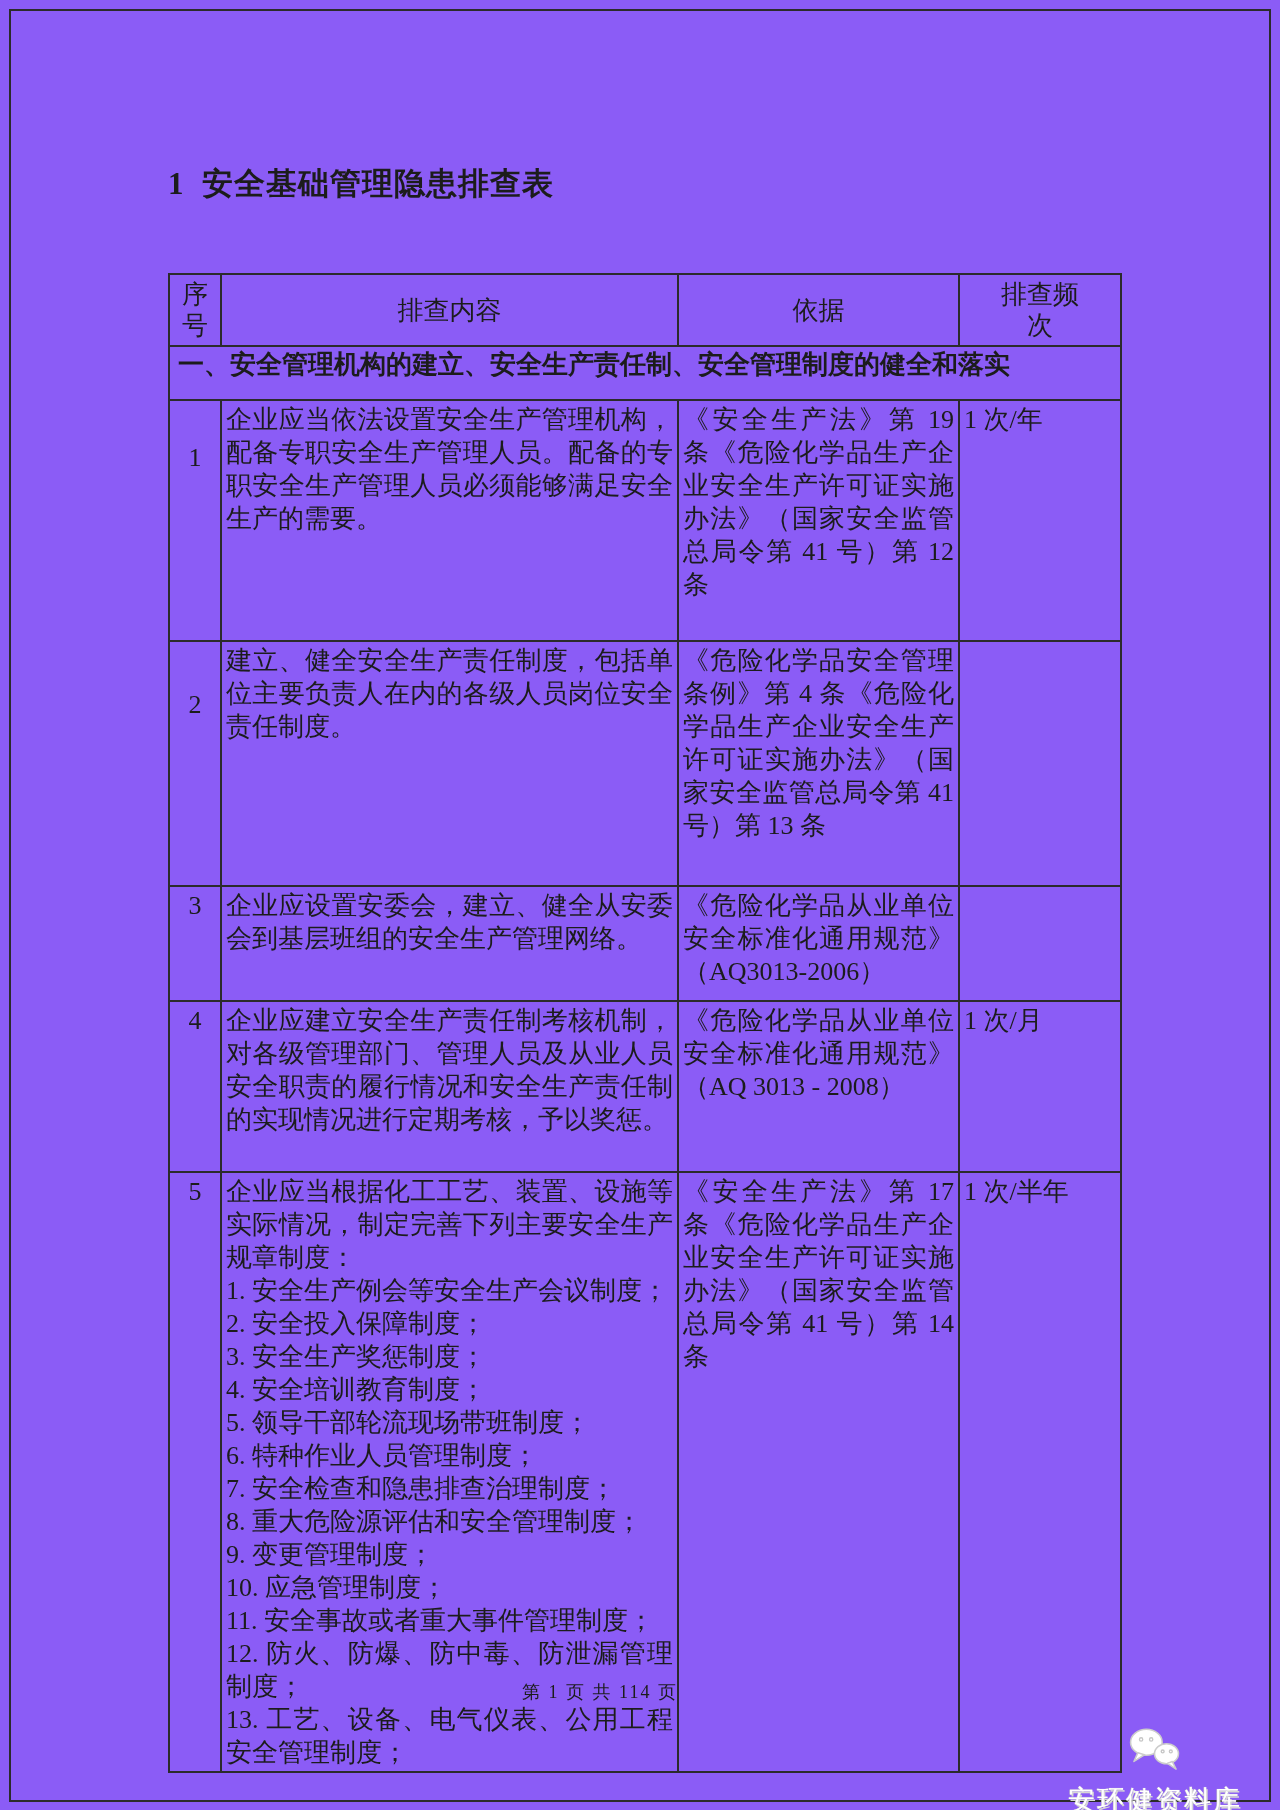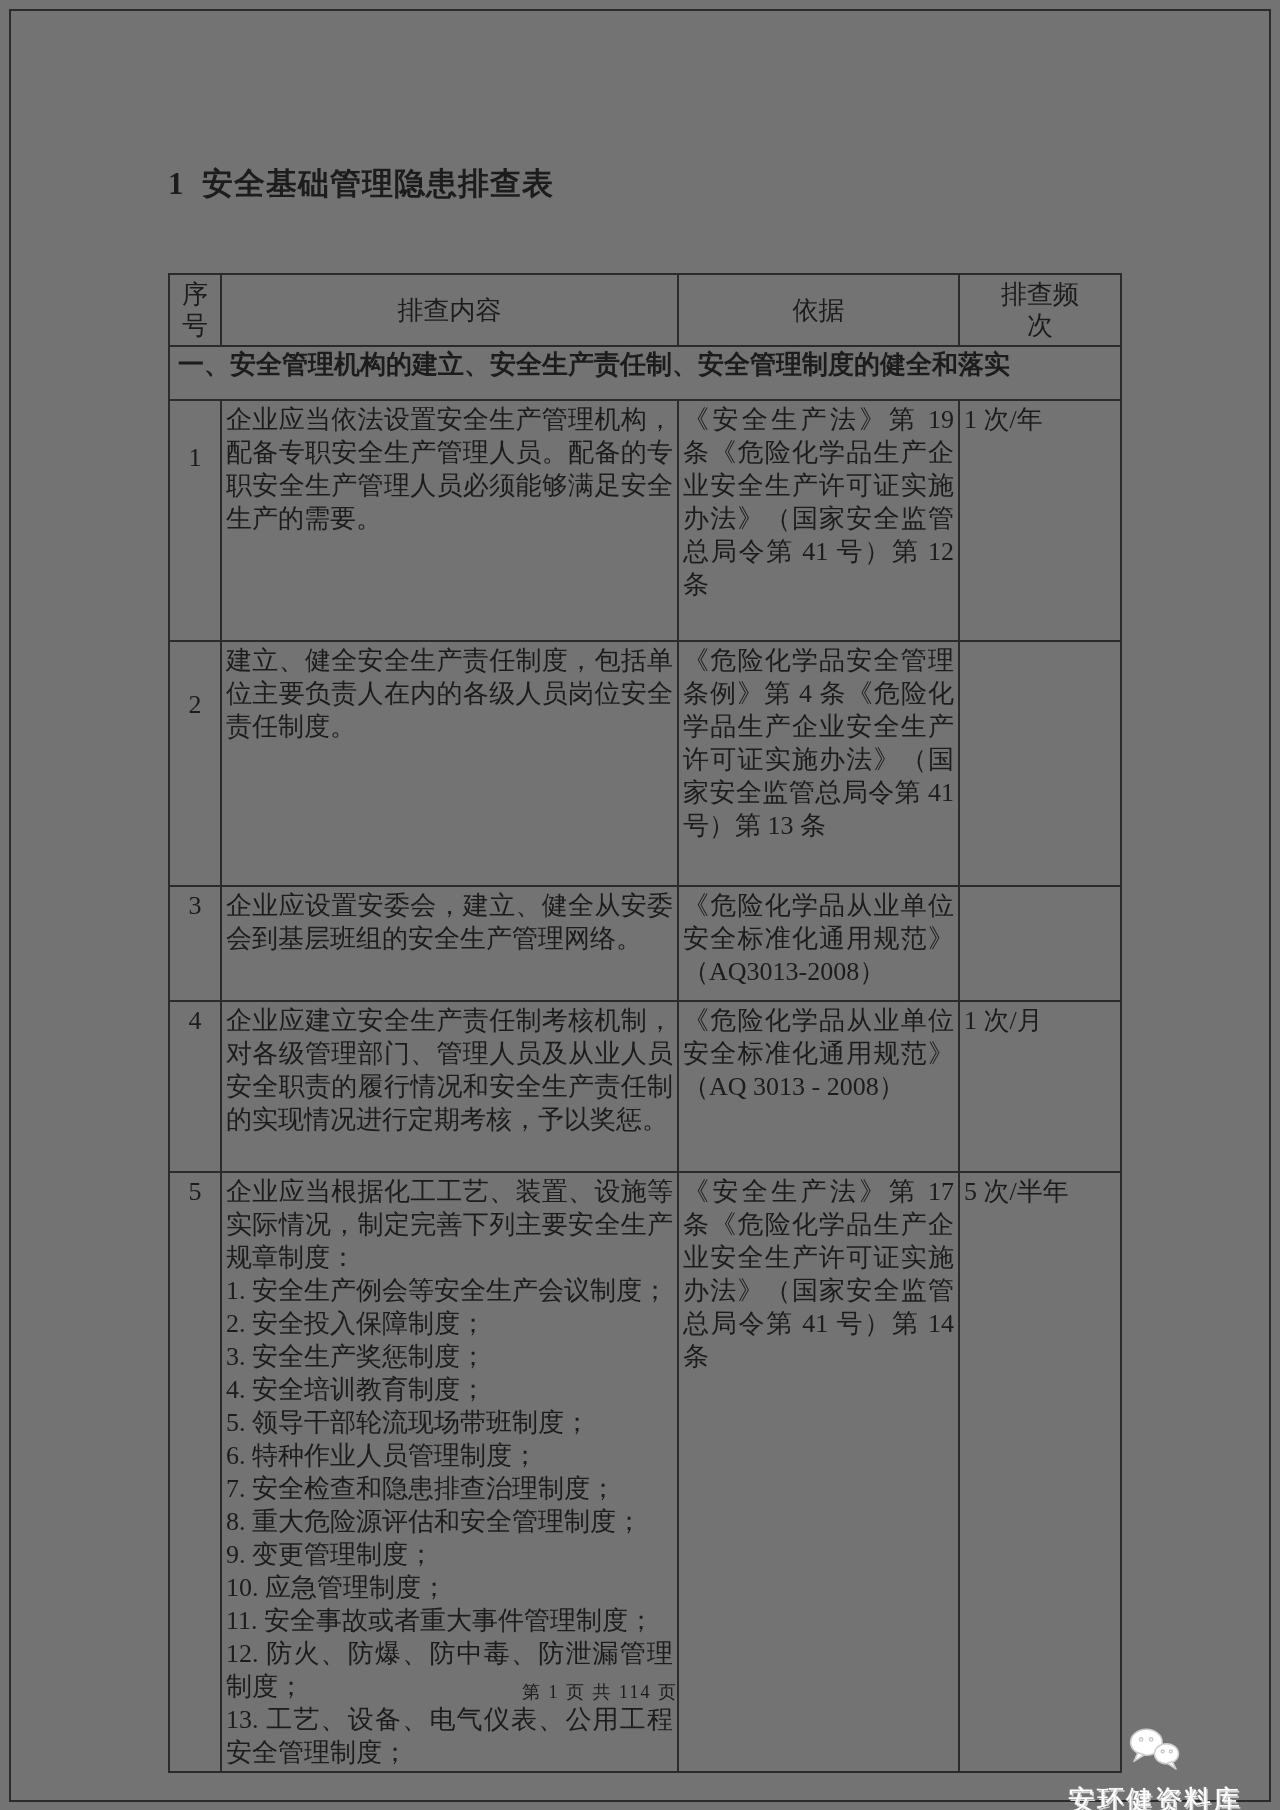"1 安全基础管理隐患排查表" .page { background: #737373 -> #8b5cf6 }
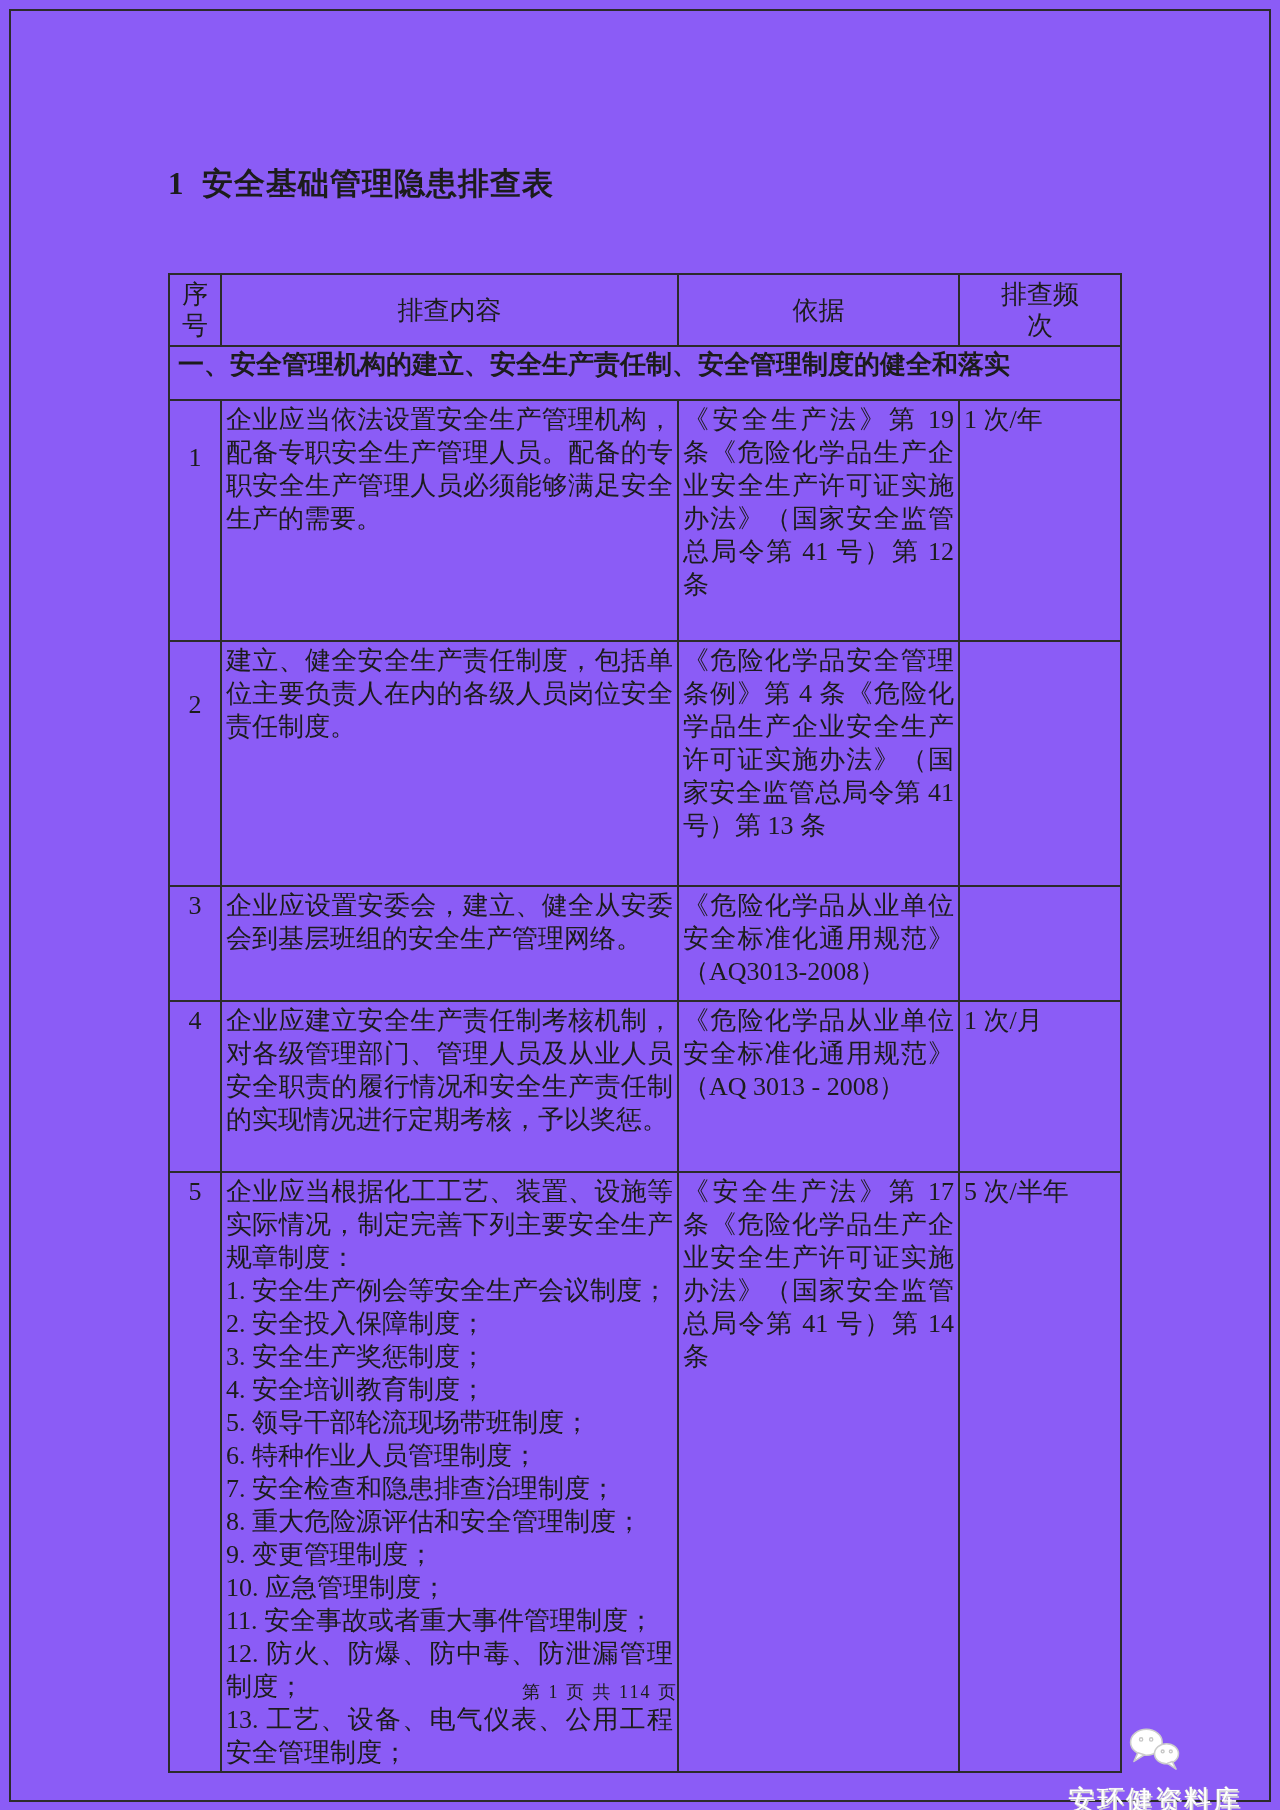"《危险化学品从业单位安全标准化通用规范》（AQ3013-2008）" td.c-basis { text: AQ3013-2008 -> AQ3013-2006 }
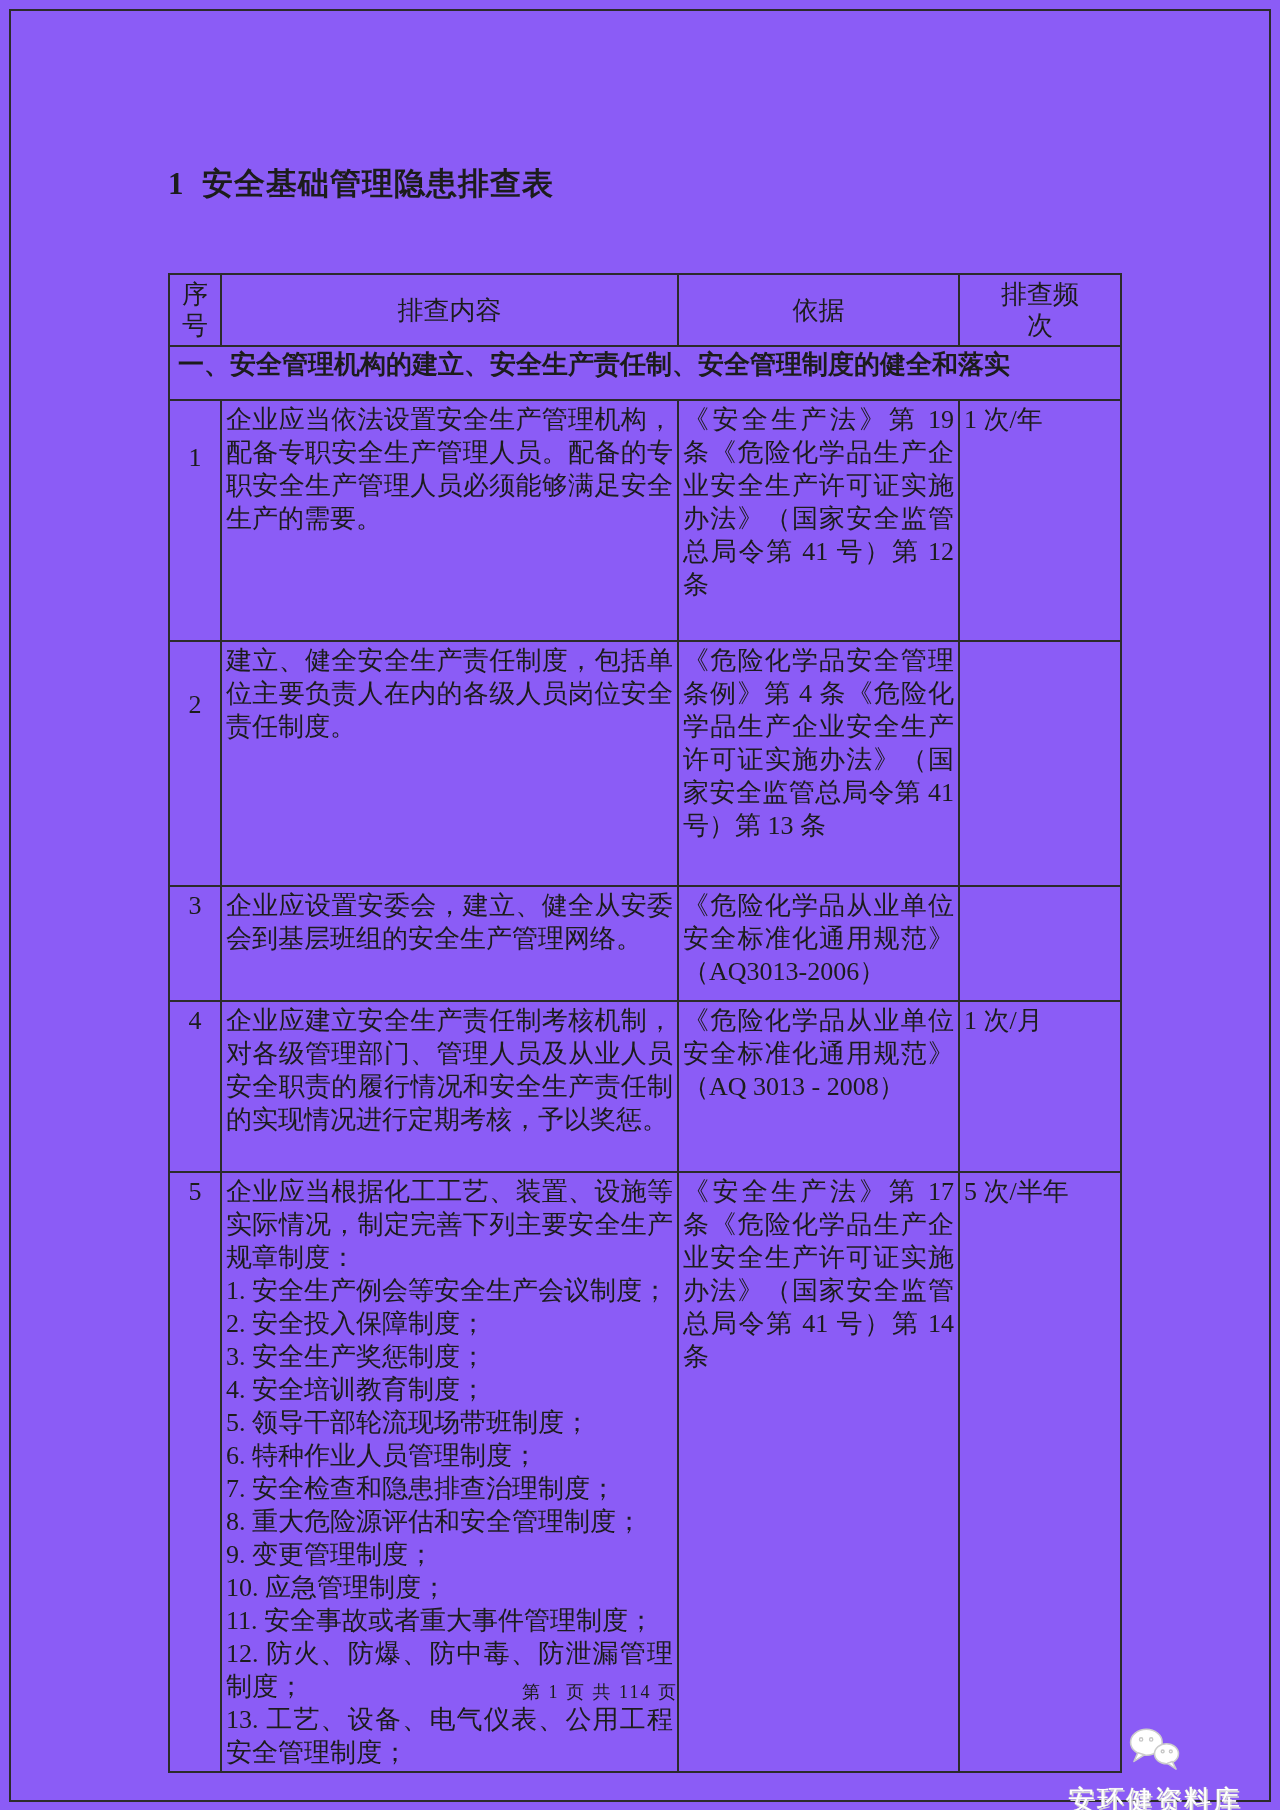"5 次/半年" td.c-freq { text: 5 -> 1 }
